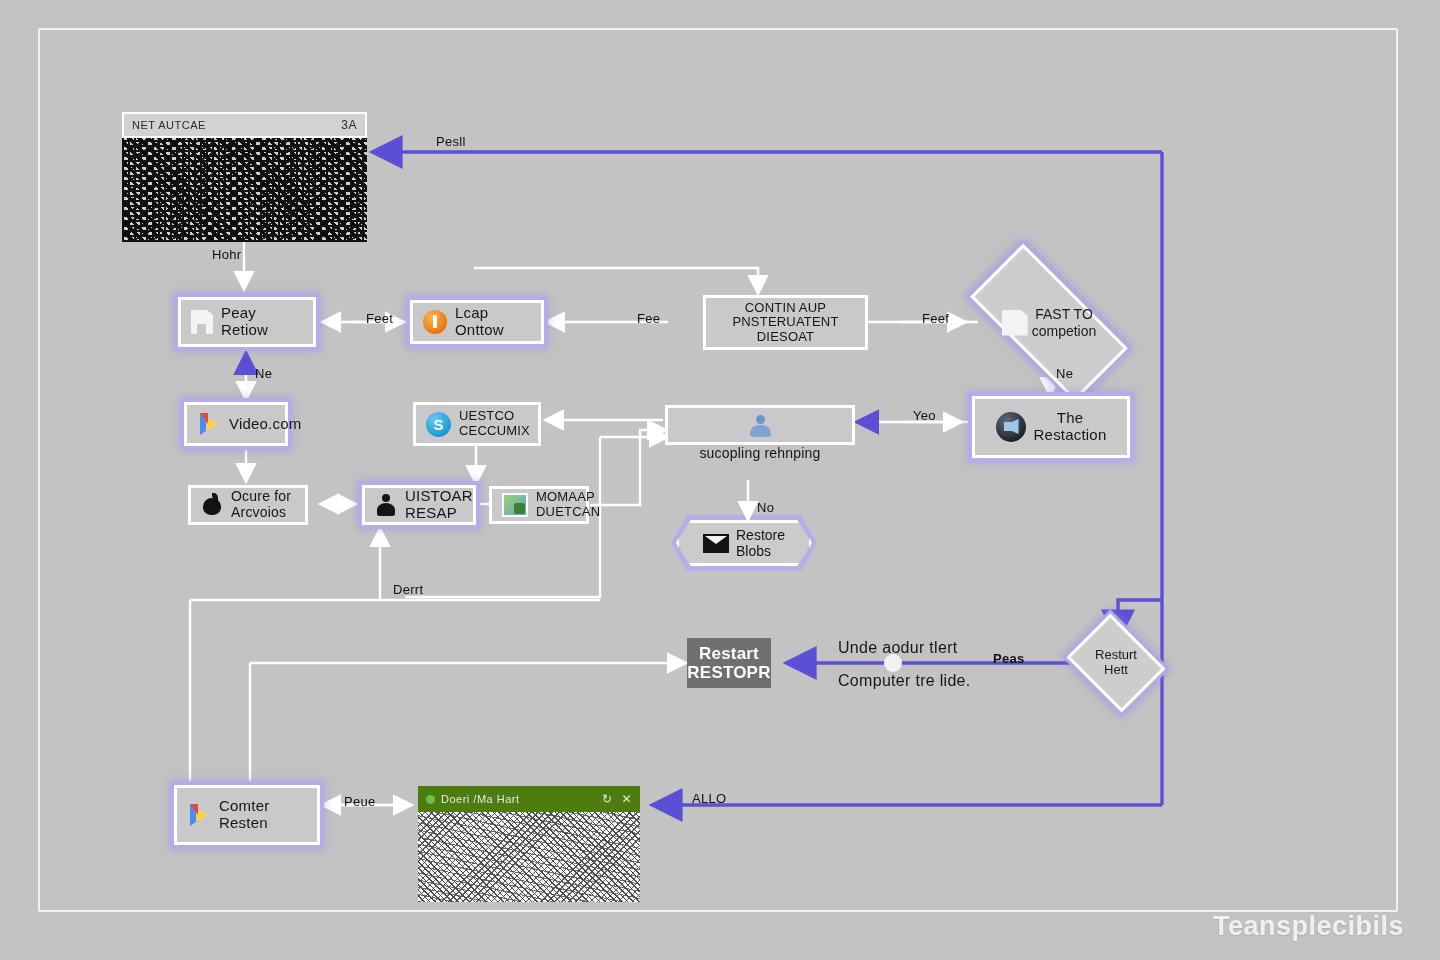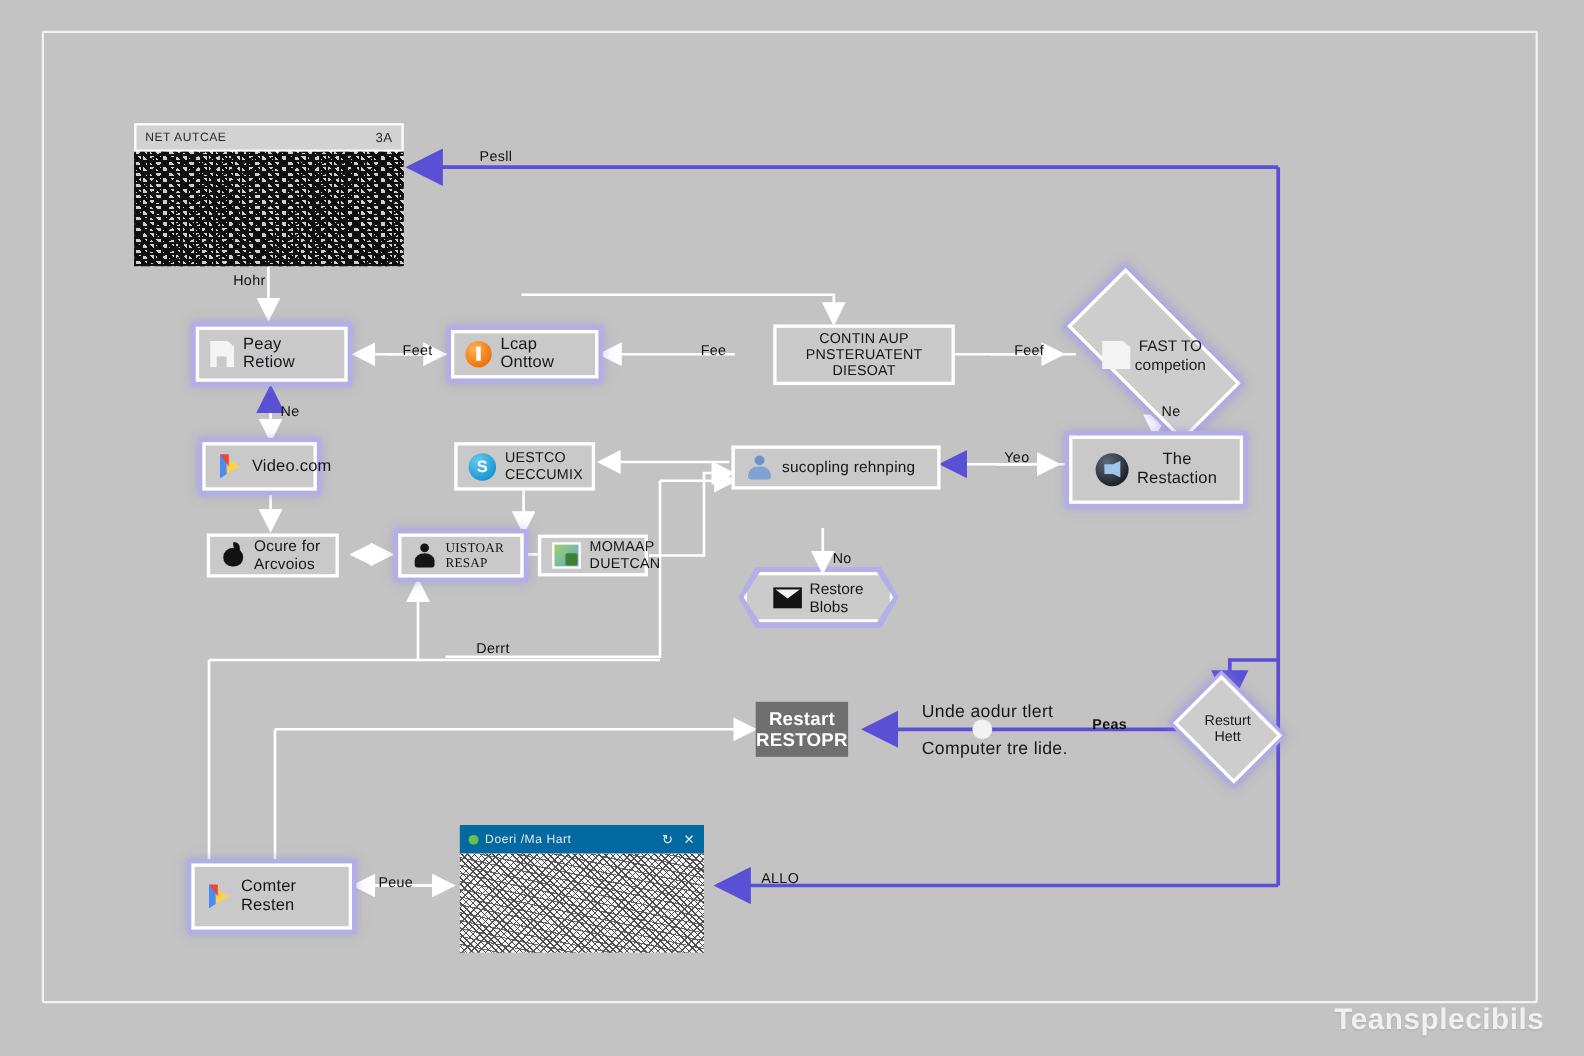"sucopling rehnping" div.node { flex-direction: none -> column }
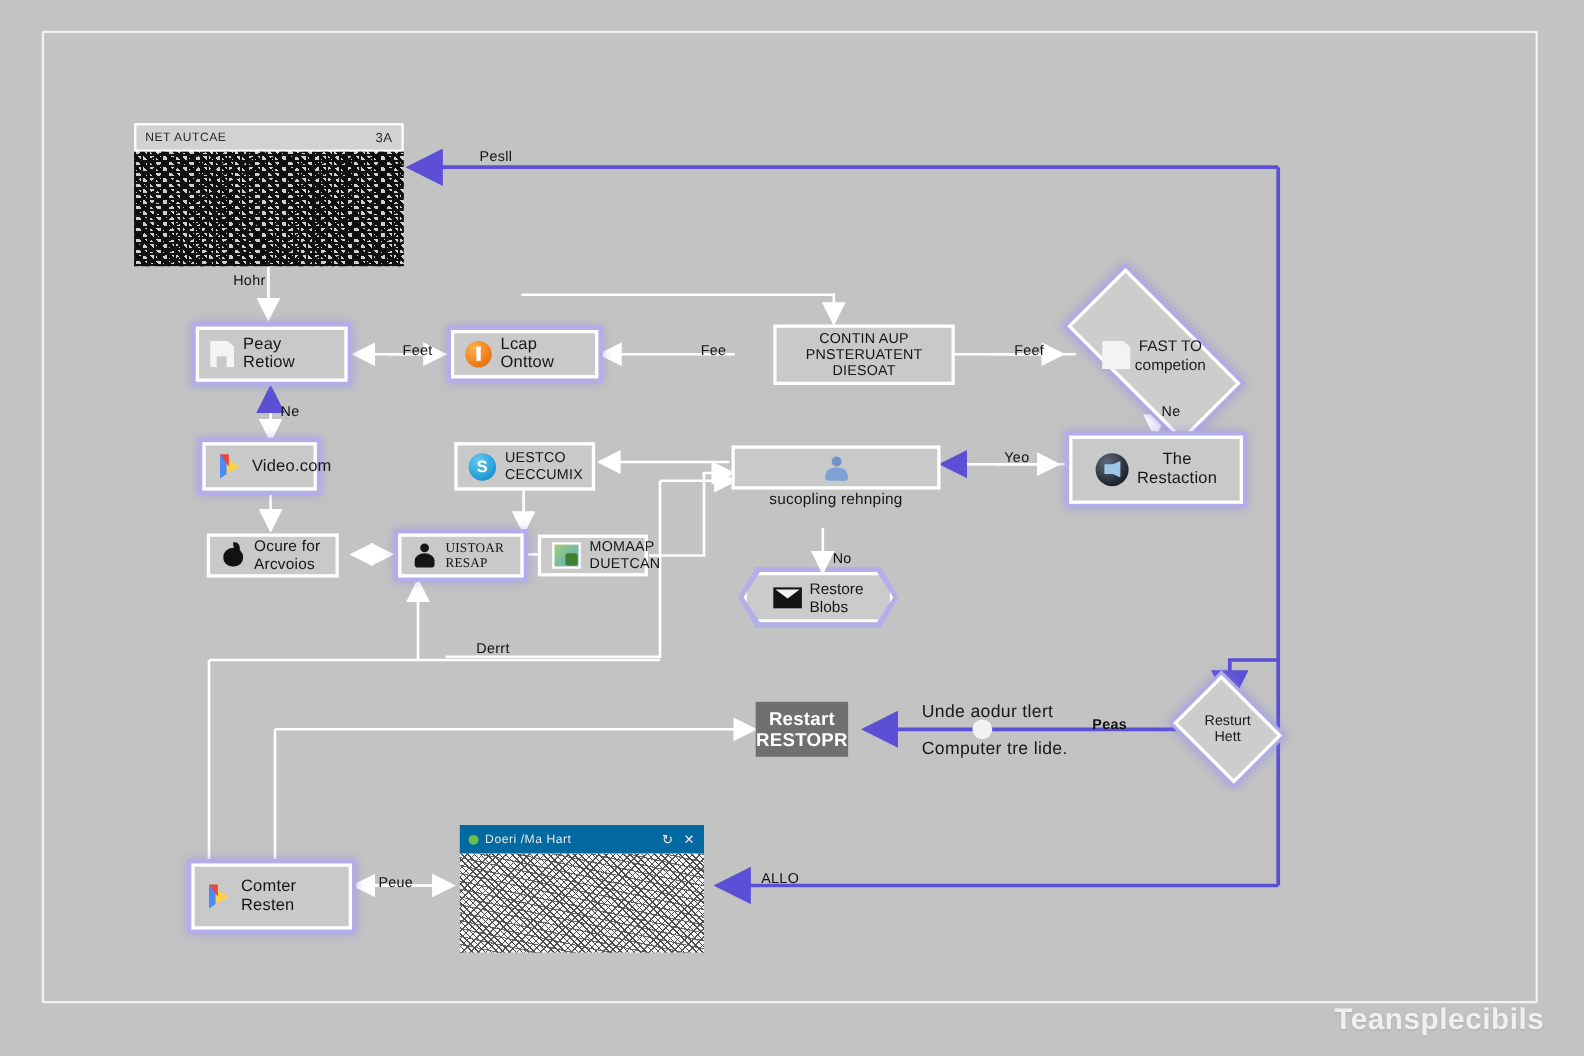"UISTOAR" div.node { font-family: Liberation Serif, serif -> none; font-size: 12px -> 15px }
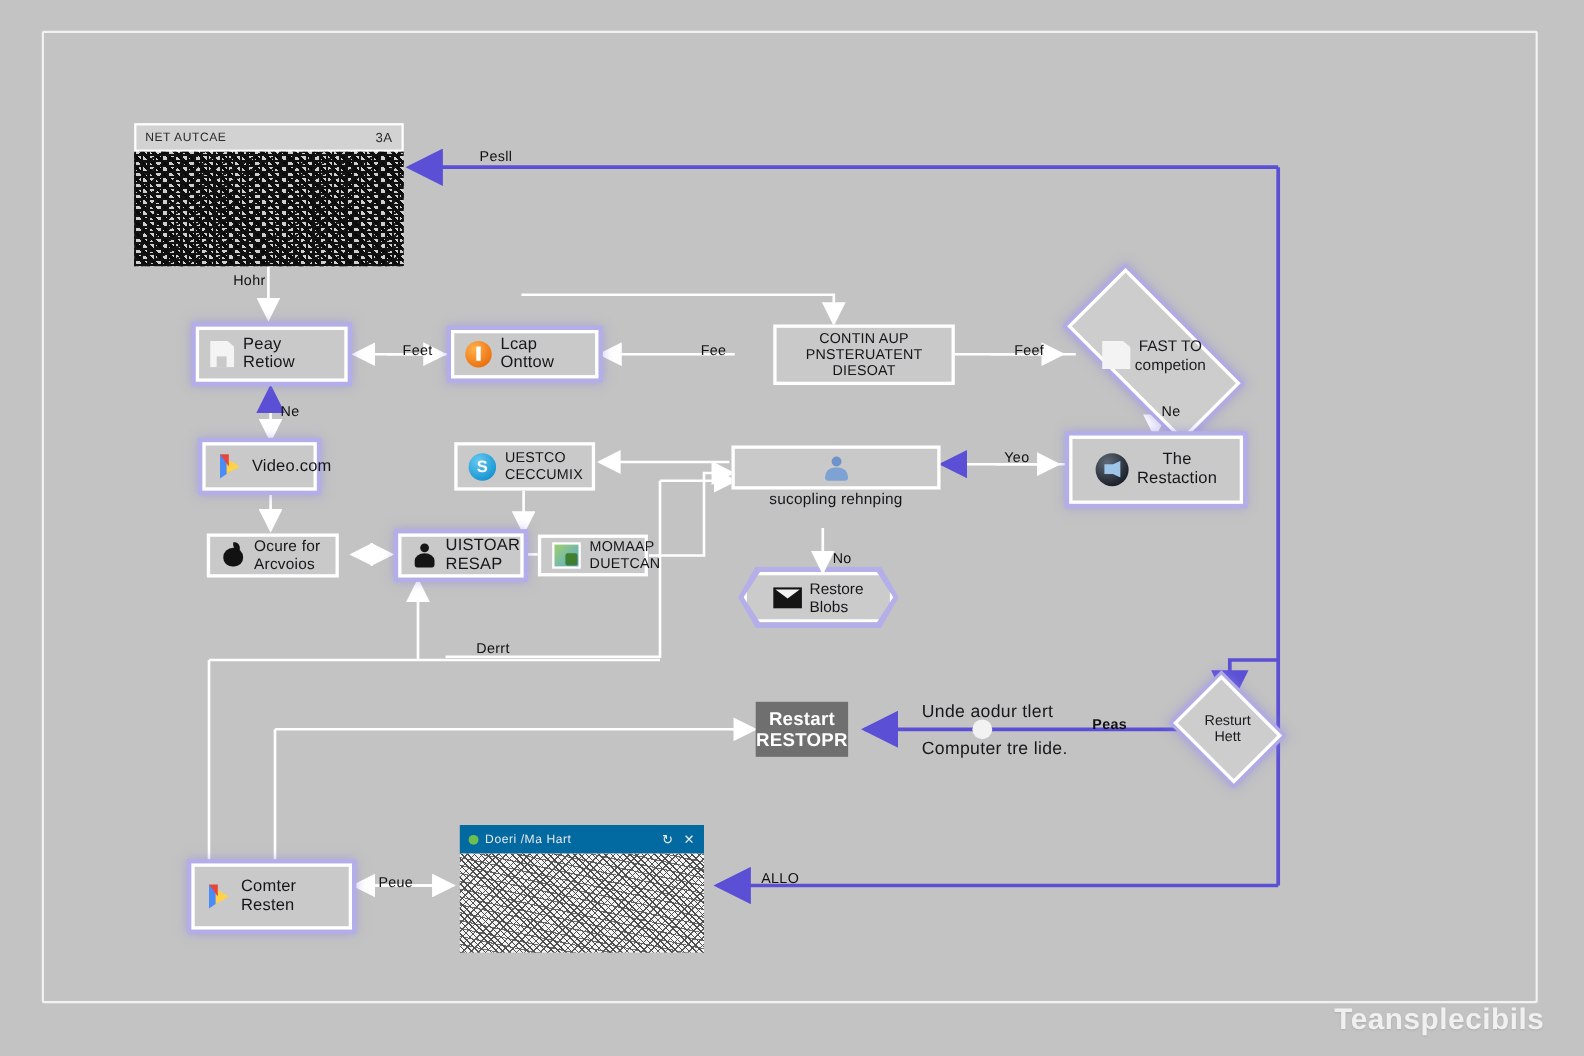"Derrt" div.elabel { margin-left: 40px -> none }
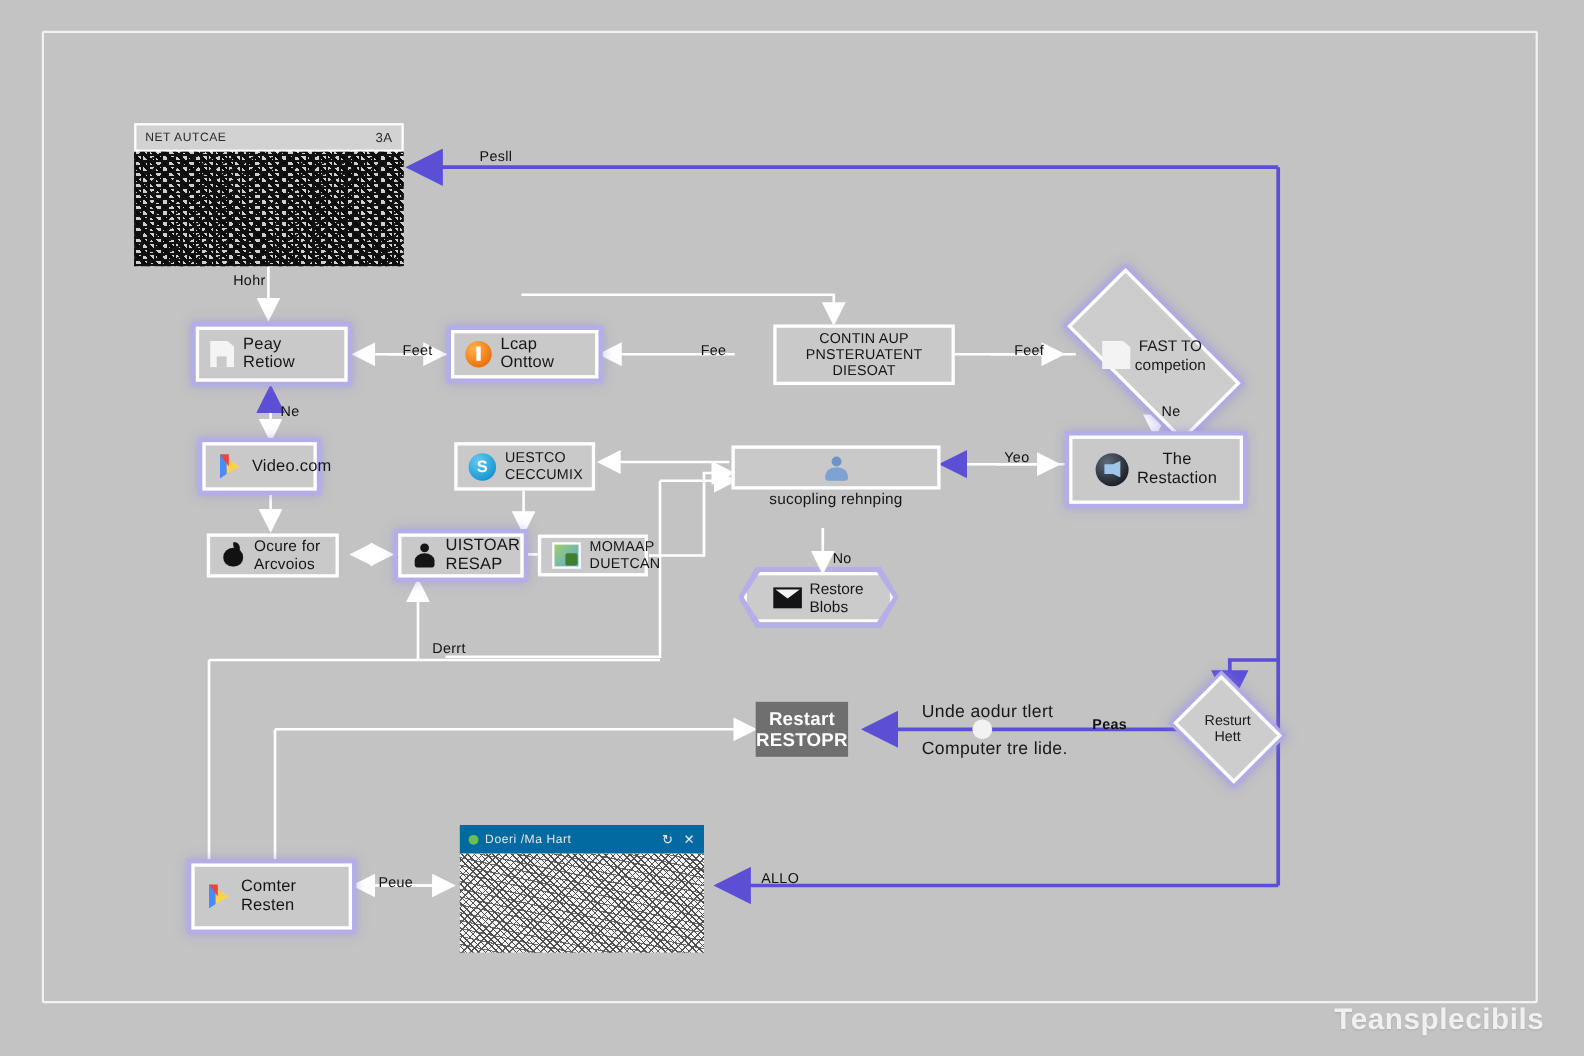"Doeri /Ma Hart" .shot.dark .titlebar { background: #0369a1 -> #4d7c0f; margin-top: none -> 36px }
